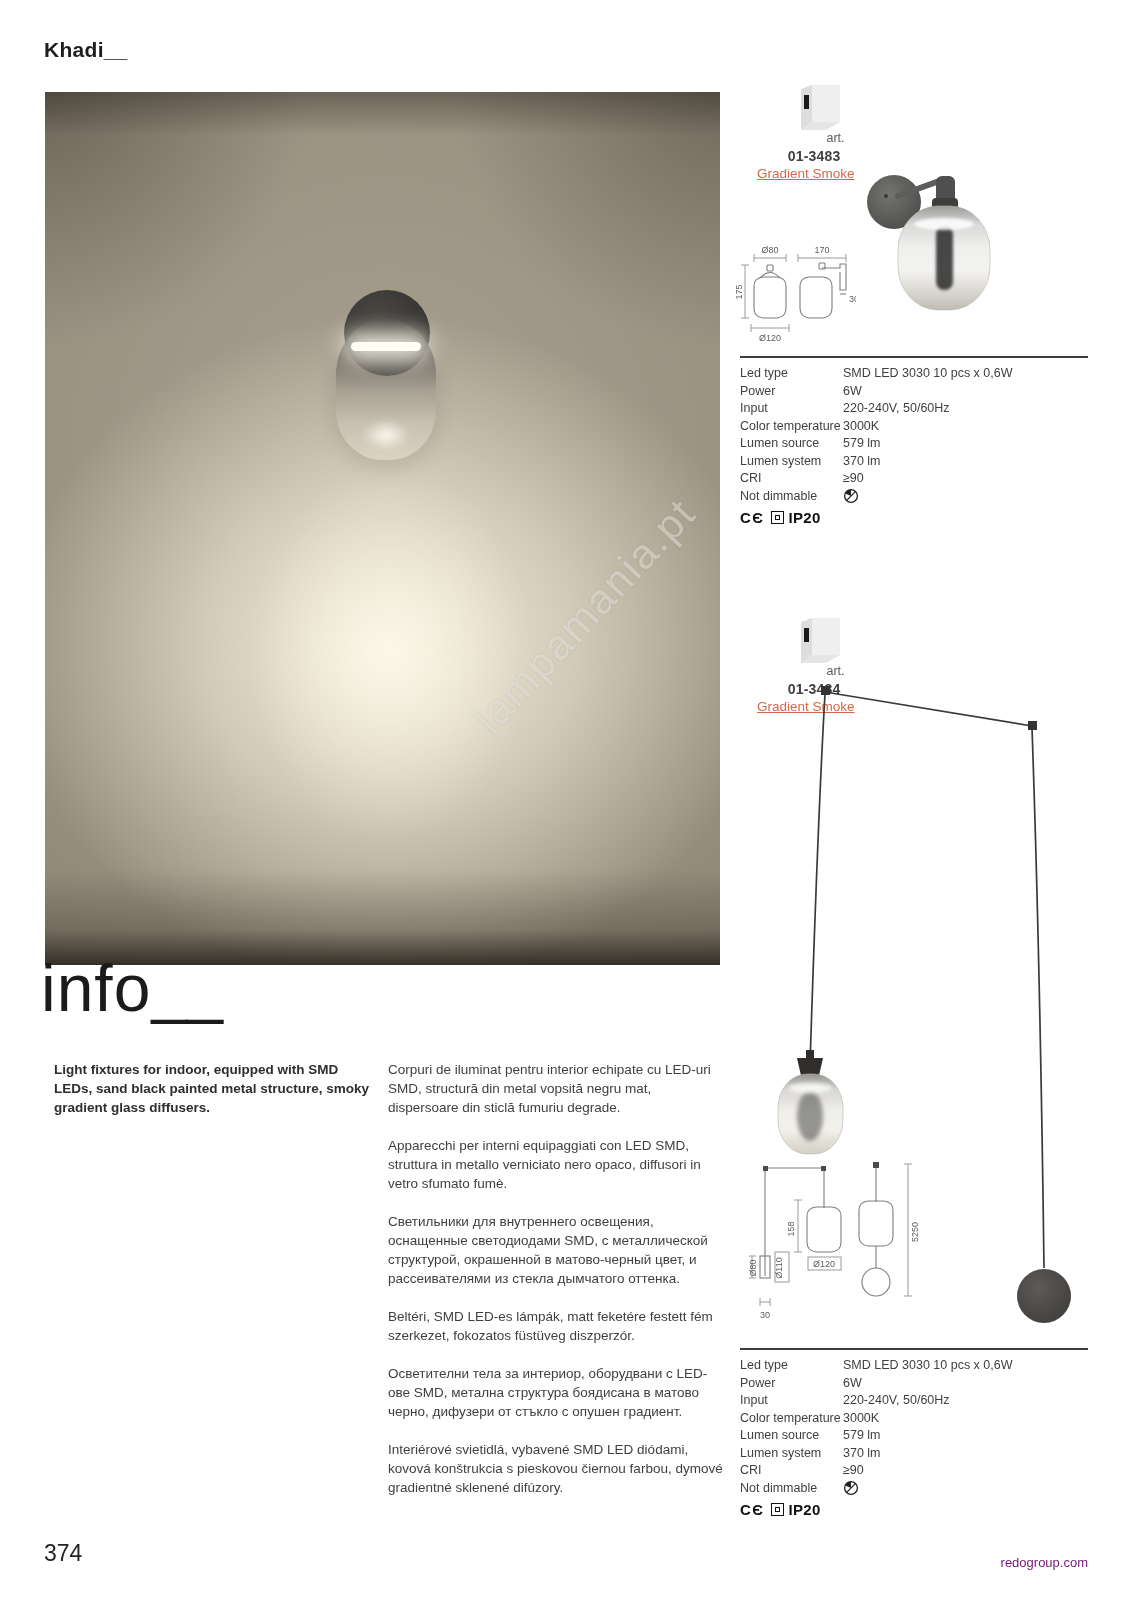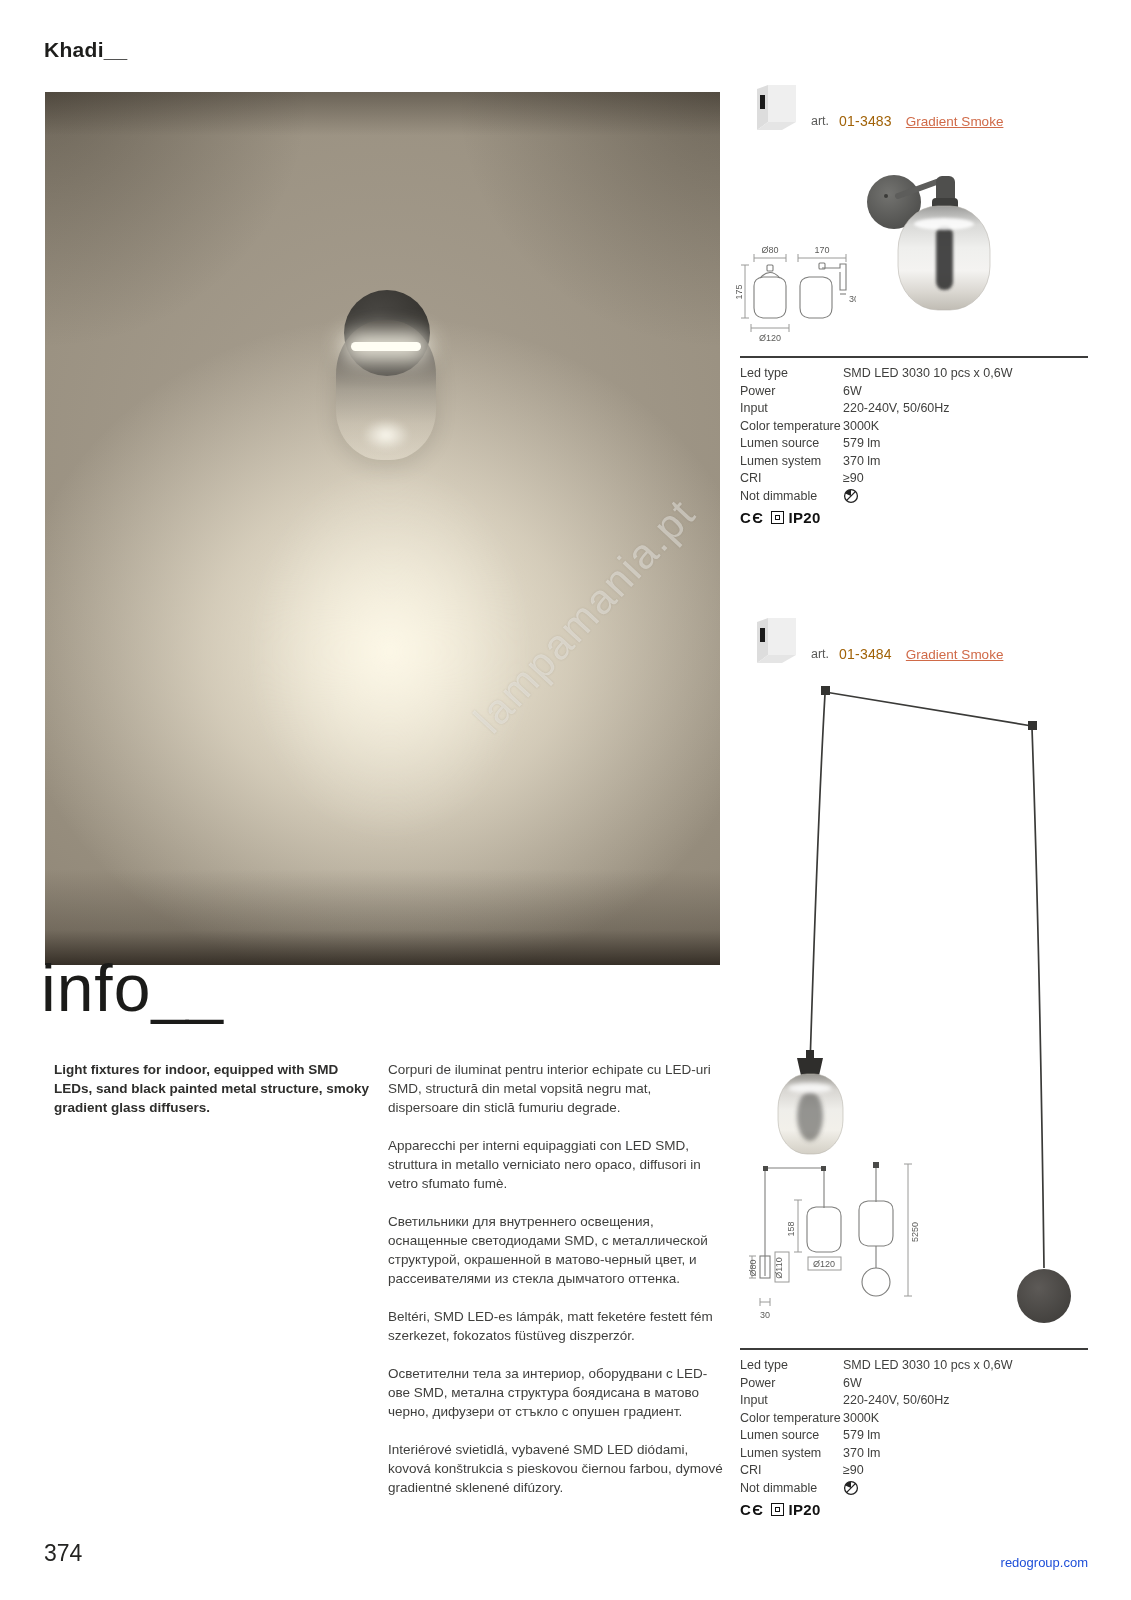"art." .art-row { flex-direction: none -> column }
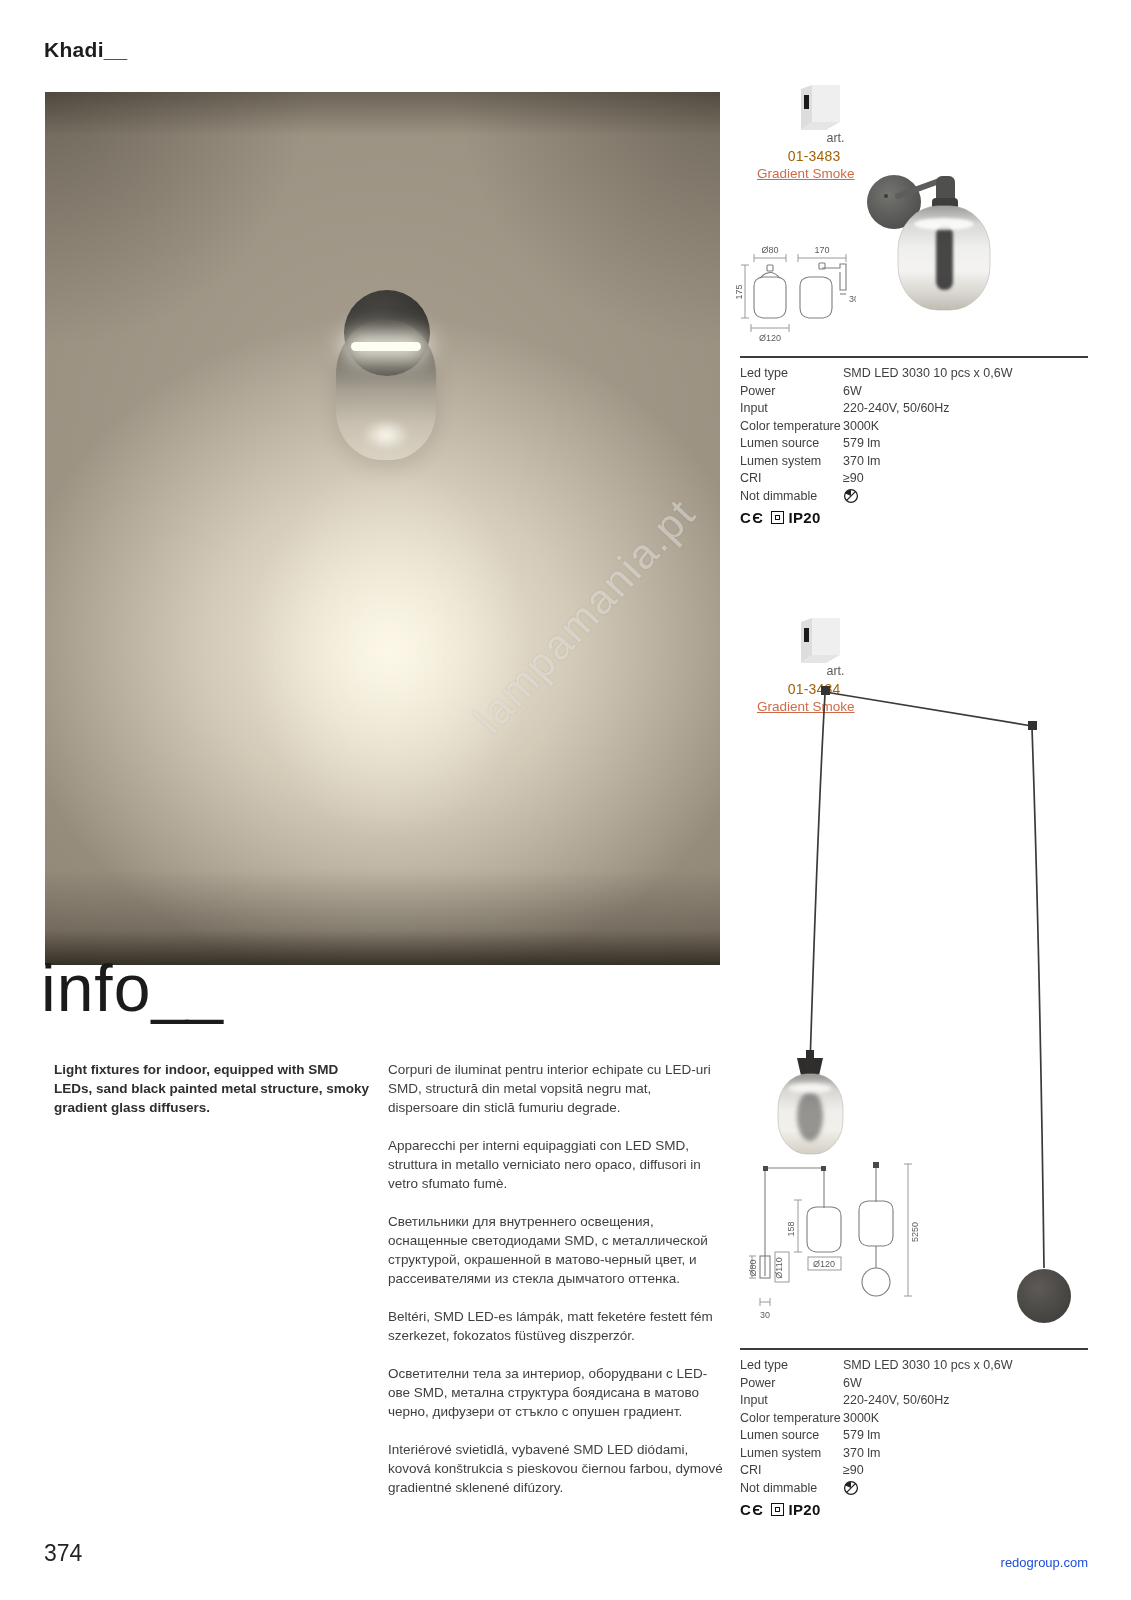"01-3483" .art-row .art-number { color: #a16207 -> #404040; font-weight: 400 -> 700 }
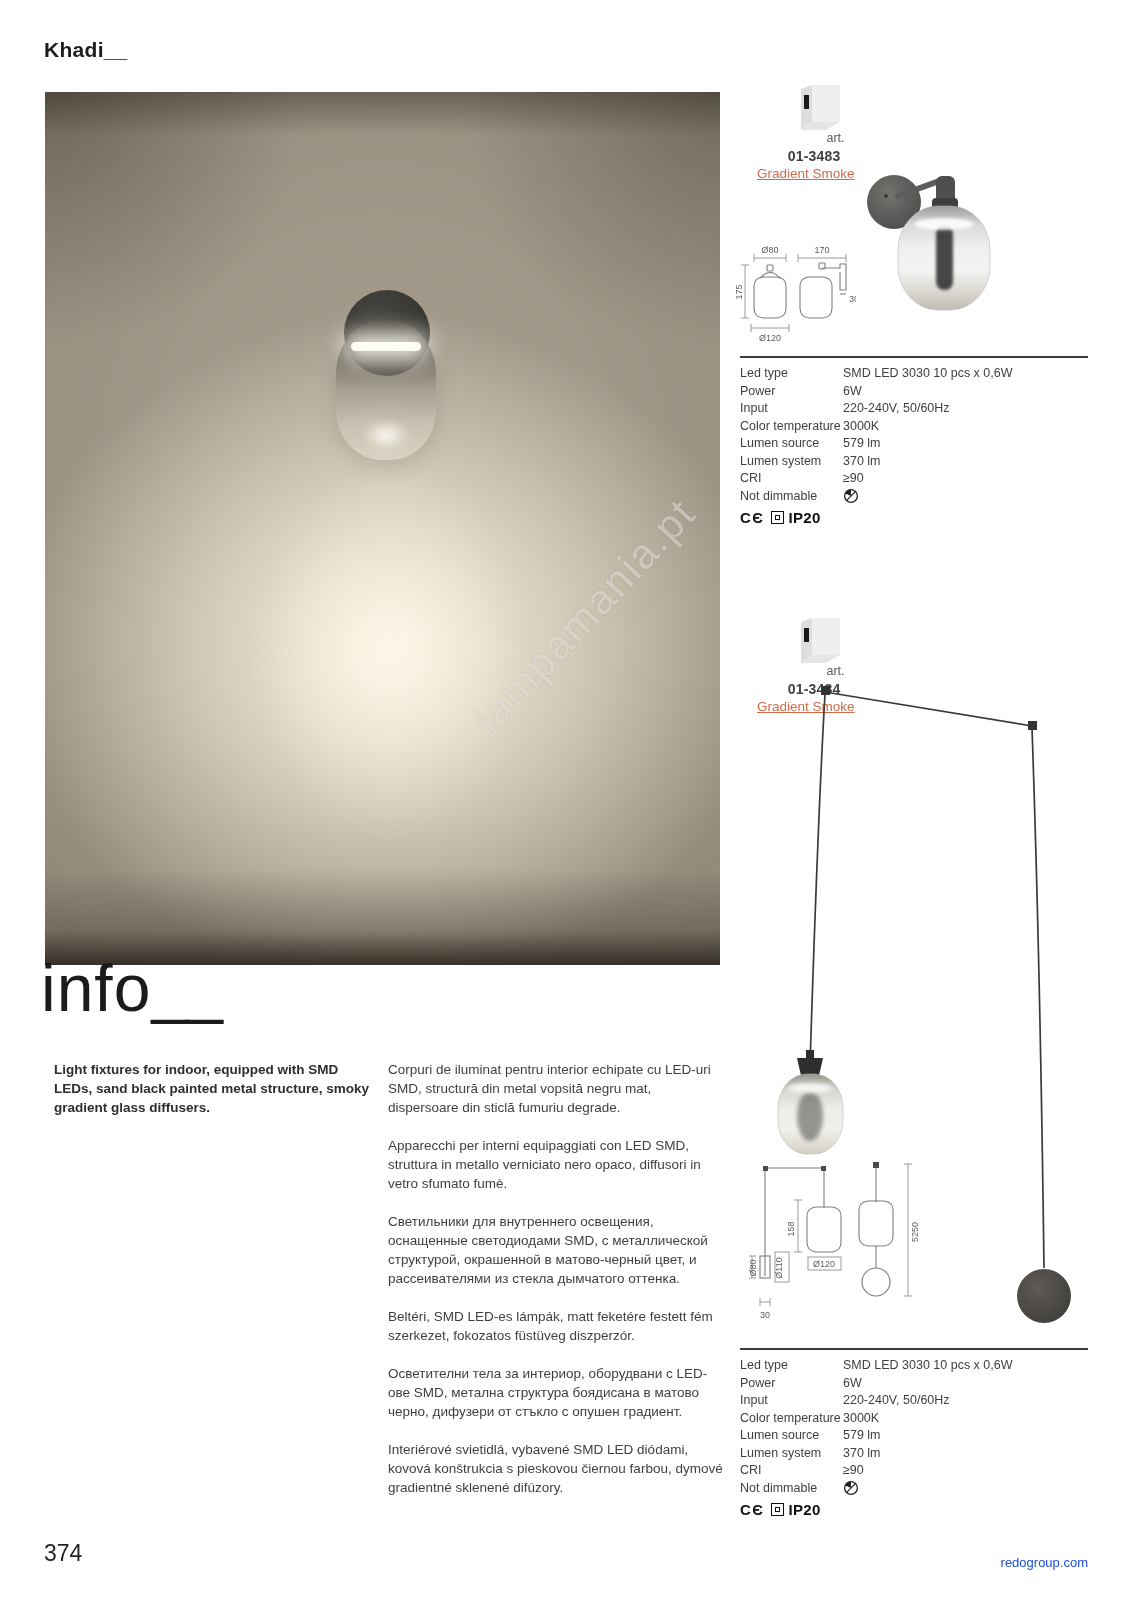"redogroup.com" .website { color: #1d4ed8 -> #701a75 }
